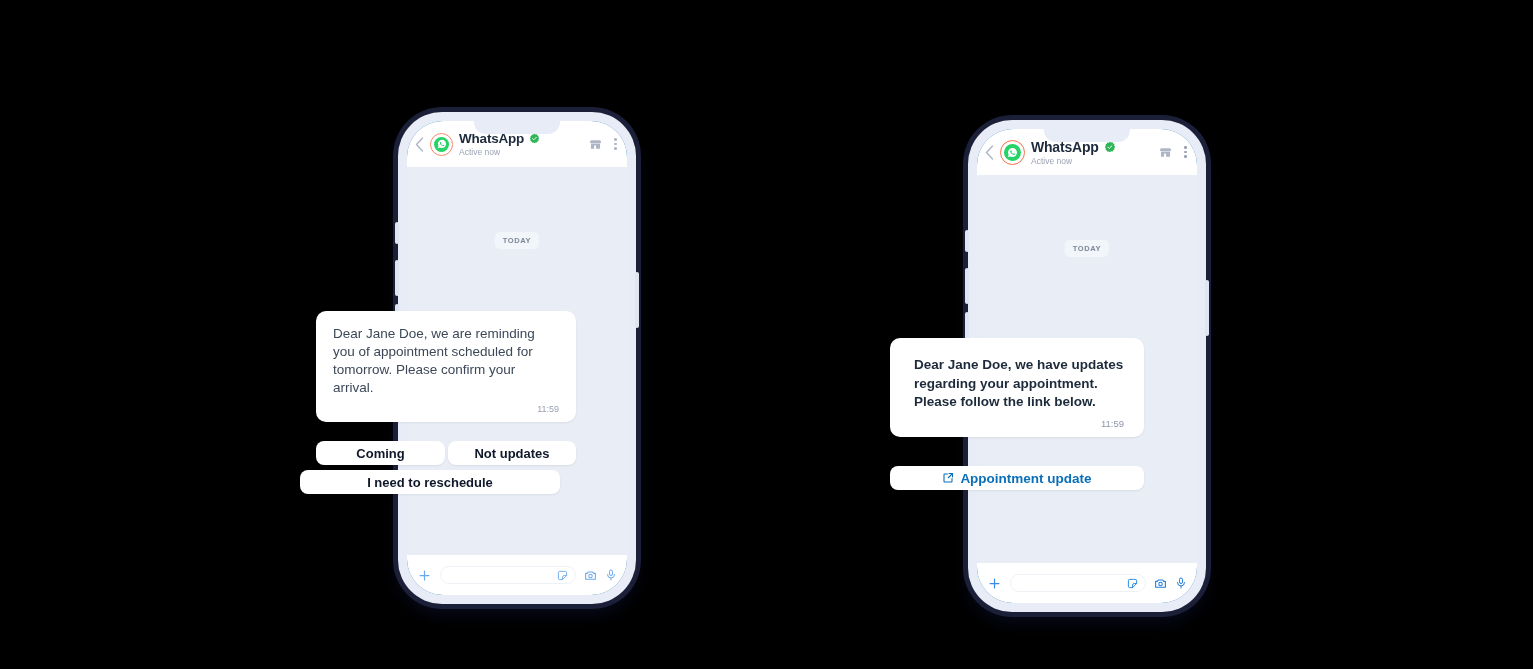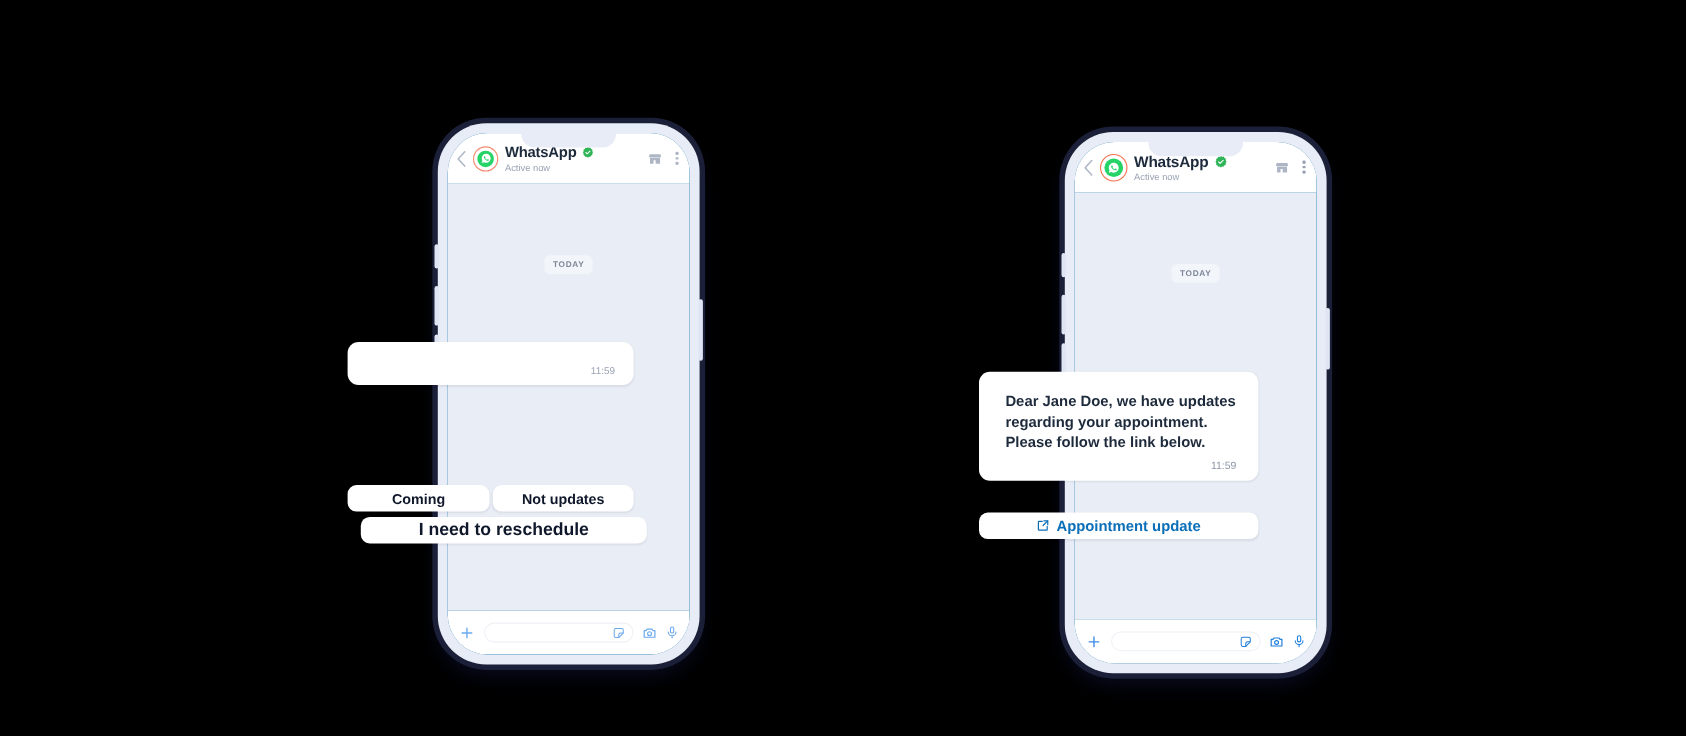"Dear Jane Doe, we are" div.bubble-text { html: none -> <div>Dear Jane Doe, we are reminding you of appointment scheduled for tomorrow. Please confirm your arrival.</div> }
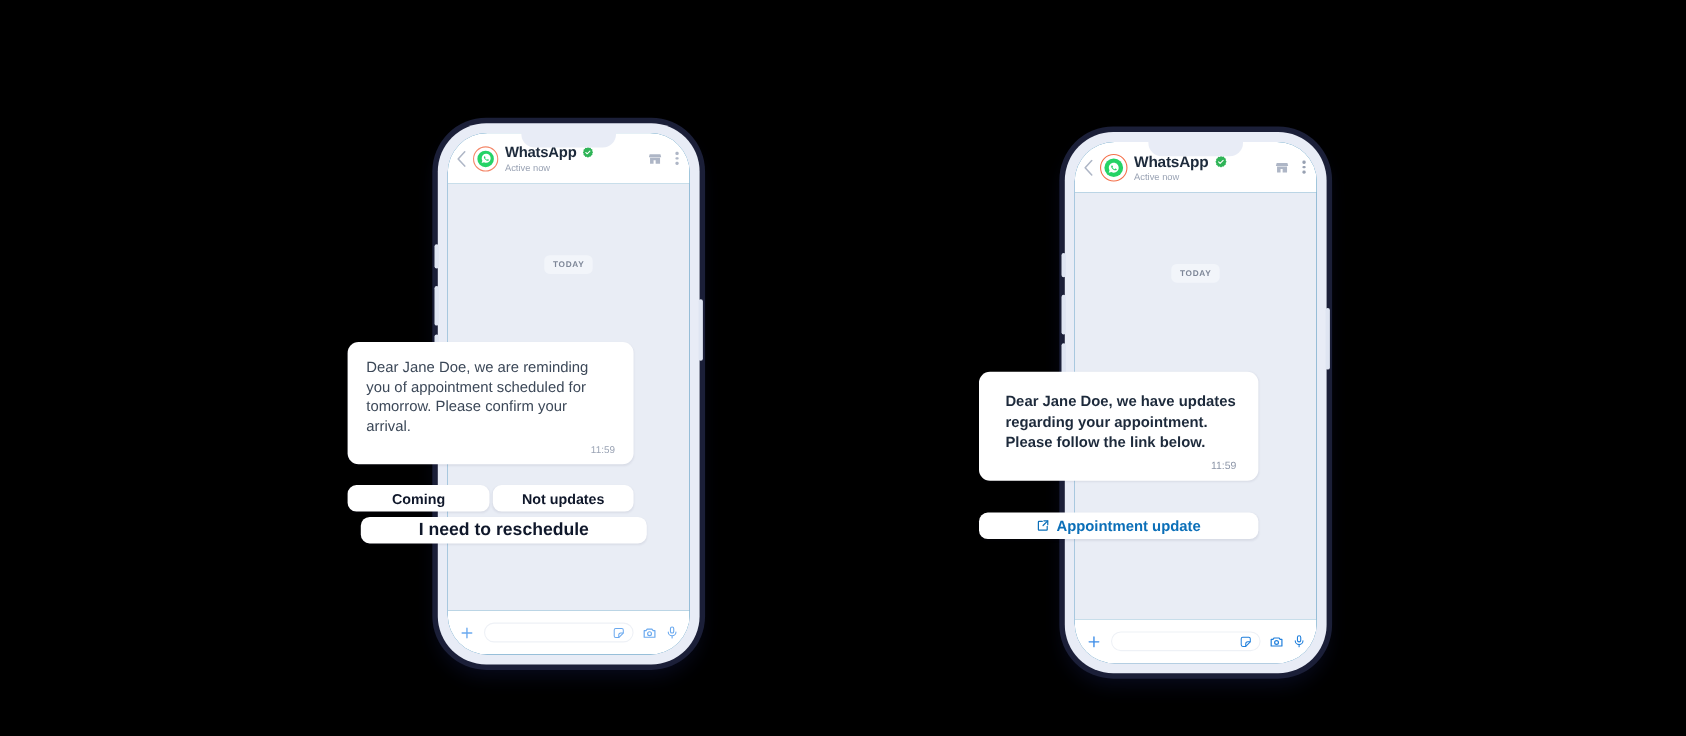"I need to reschedule" #btn-reschedule { font-size: 16px -> 13px; left: 328px -> 300px }
